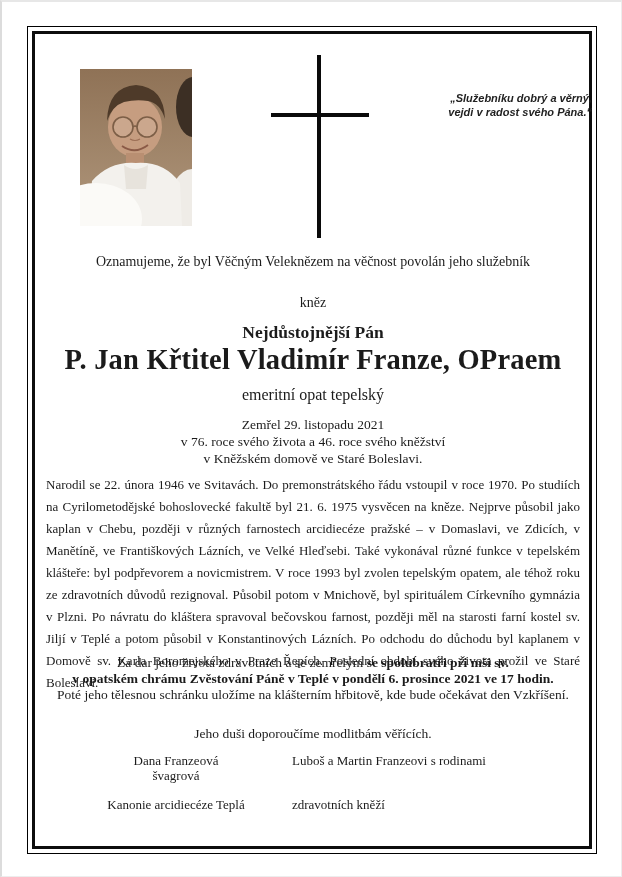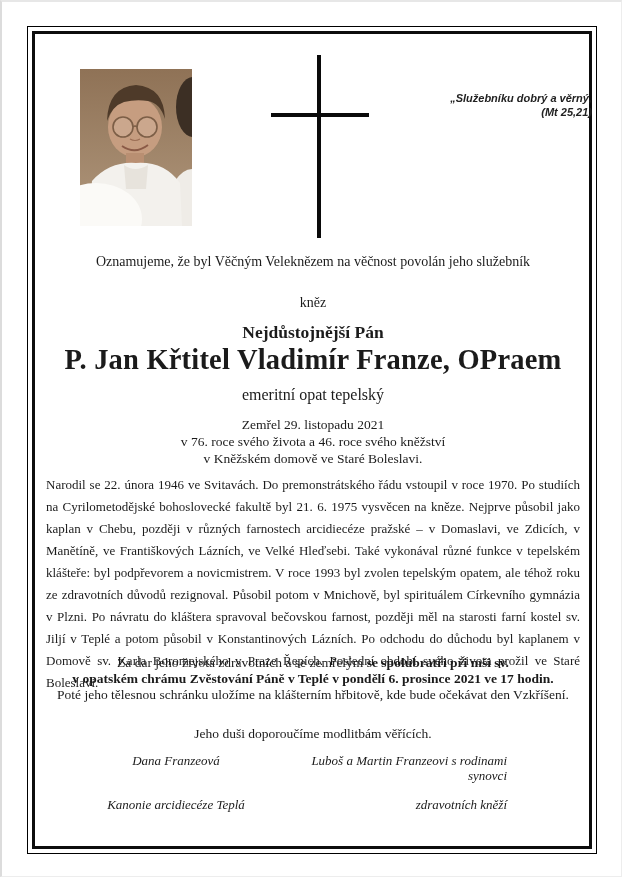"vejdi v radost svého Pána.“" div { html: none -> <div>vejdi v radost svého Pána.“</div> }
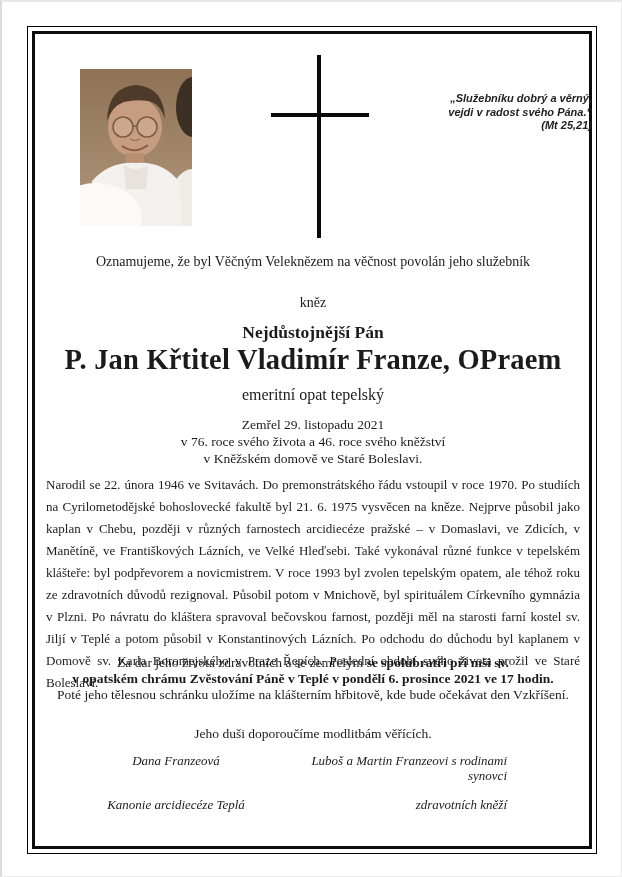"(Mt 25,21)" div { html: <div>(Mt 25,21)</div> -> none }
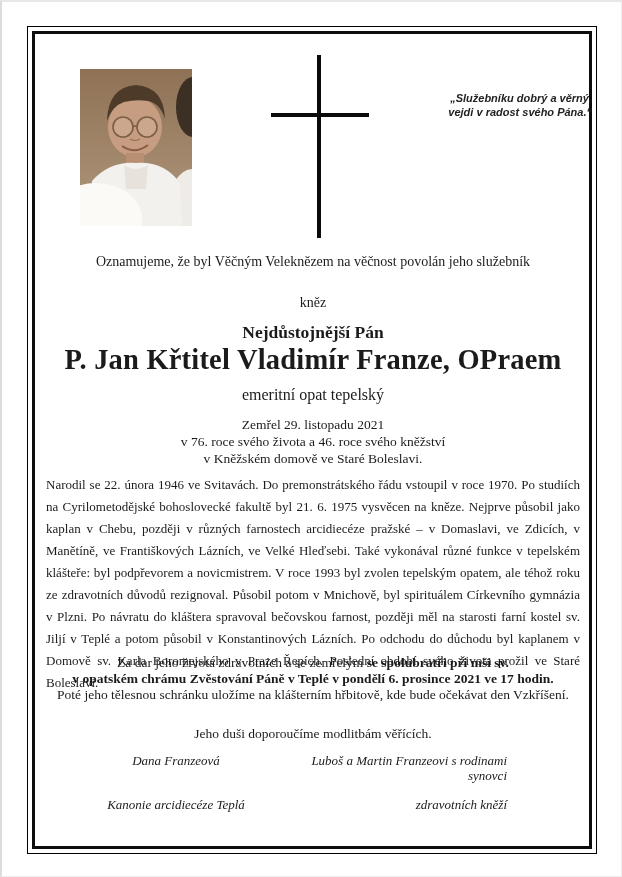"Dana Franzeová" .sig { font-style: italic -> none }
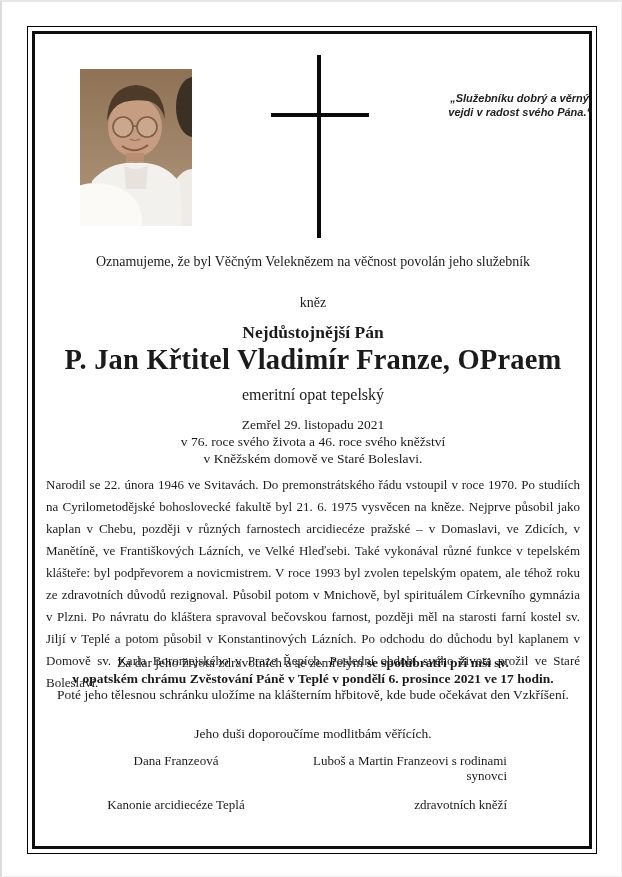"Luboš a Martin Franzeovi s" .col-right { text-align: right -> left }
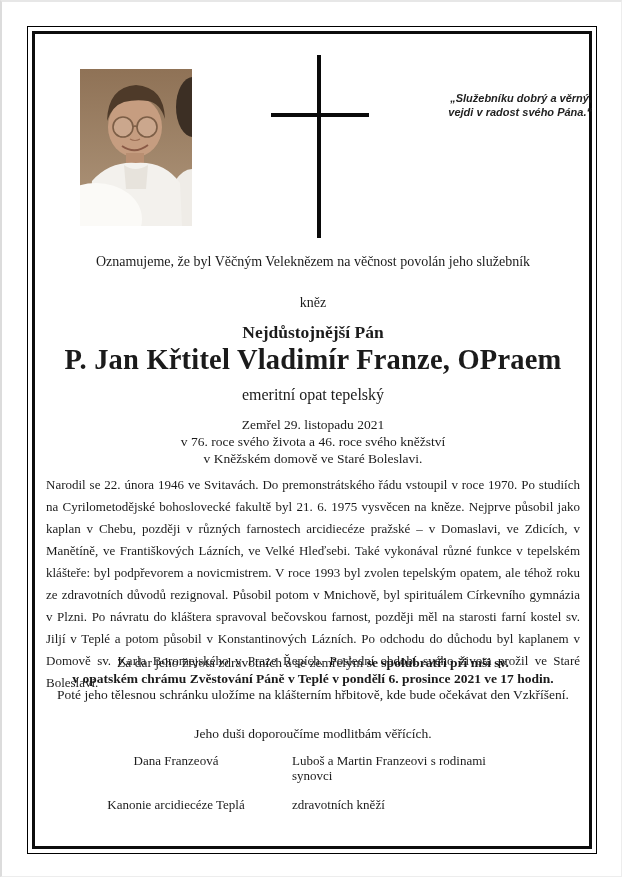"švagrová" div { html: none -> <div>švagrová</div> }
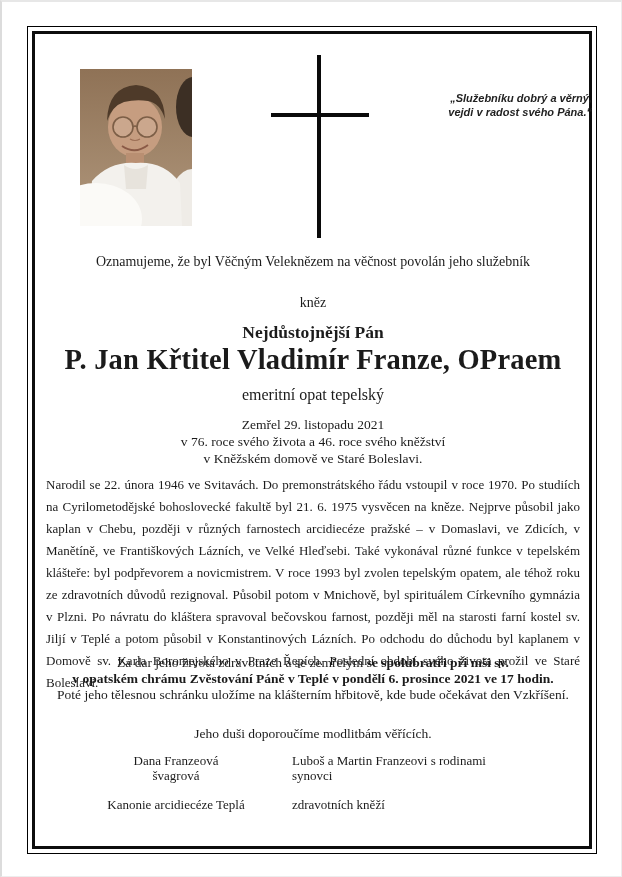"synovci" div { html: <div>synovci</div> -> none }
